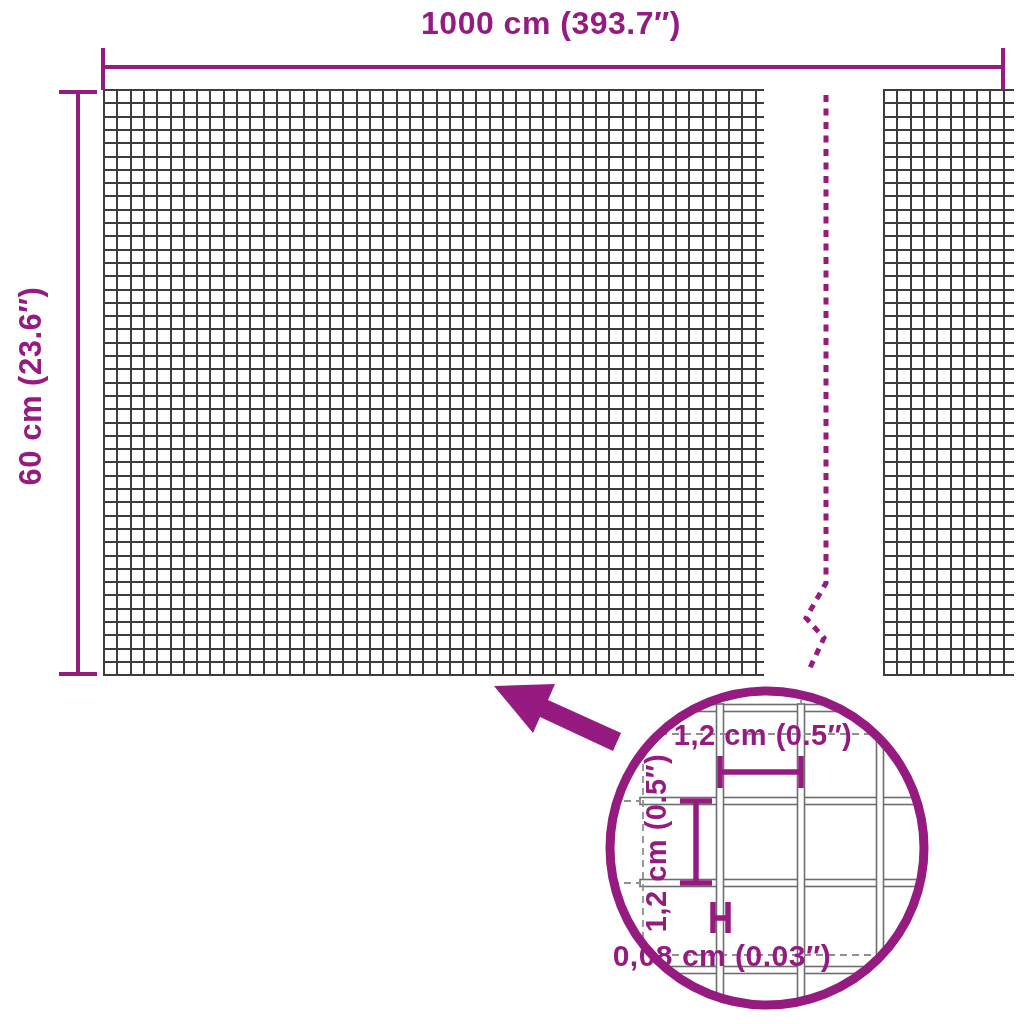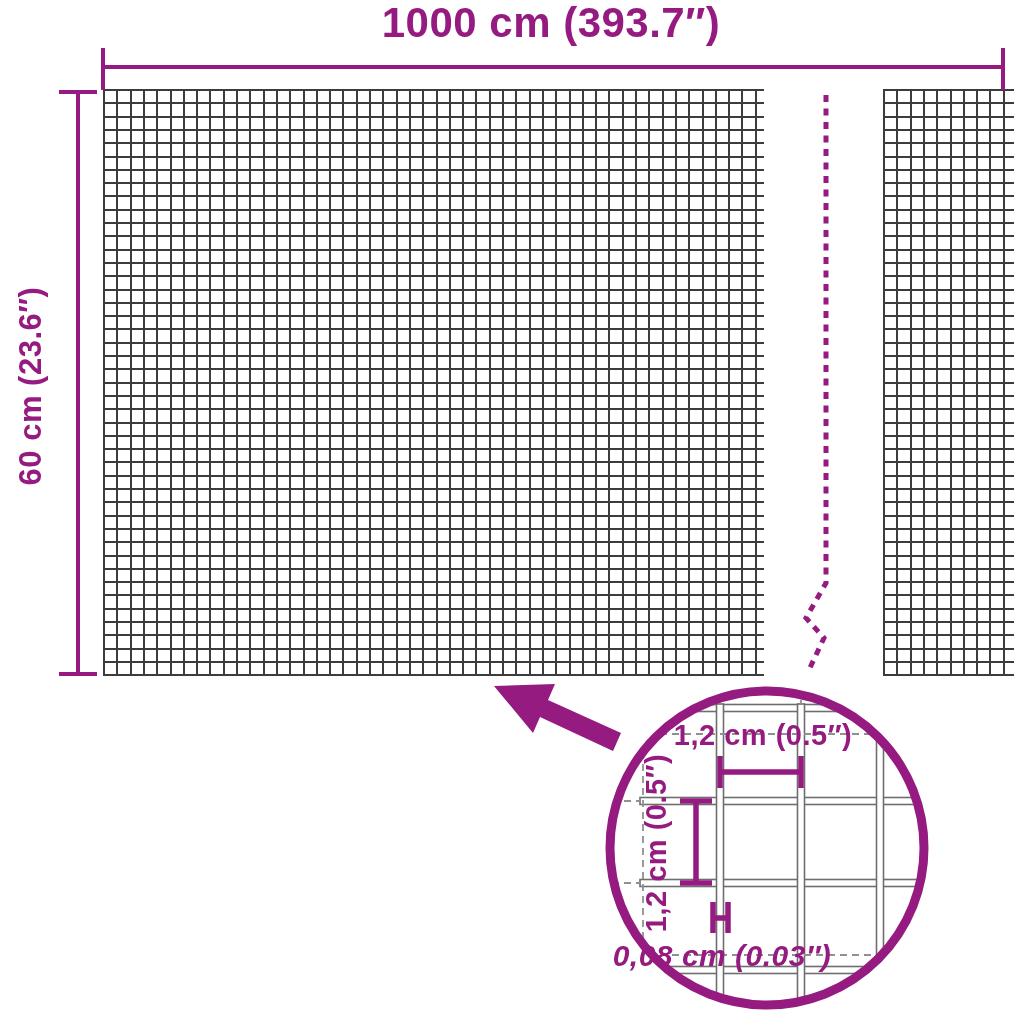"1000 cm (393.7″)" #lbl-width { font-size: 42px -> 32px }
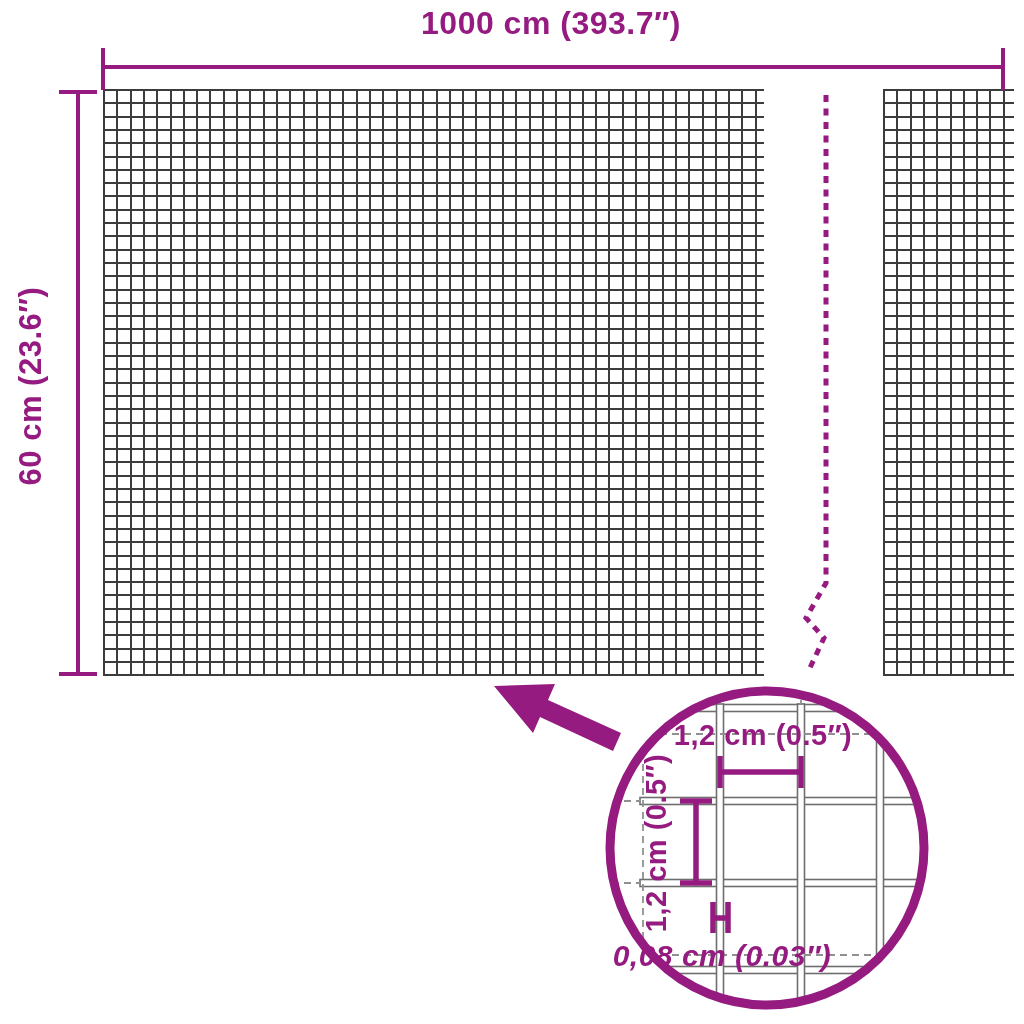"0,08 cm (0.03″)" #lbl-wire { font-style: italic -> none }
